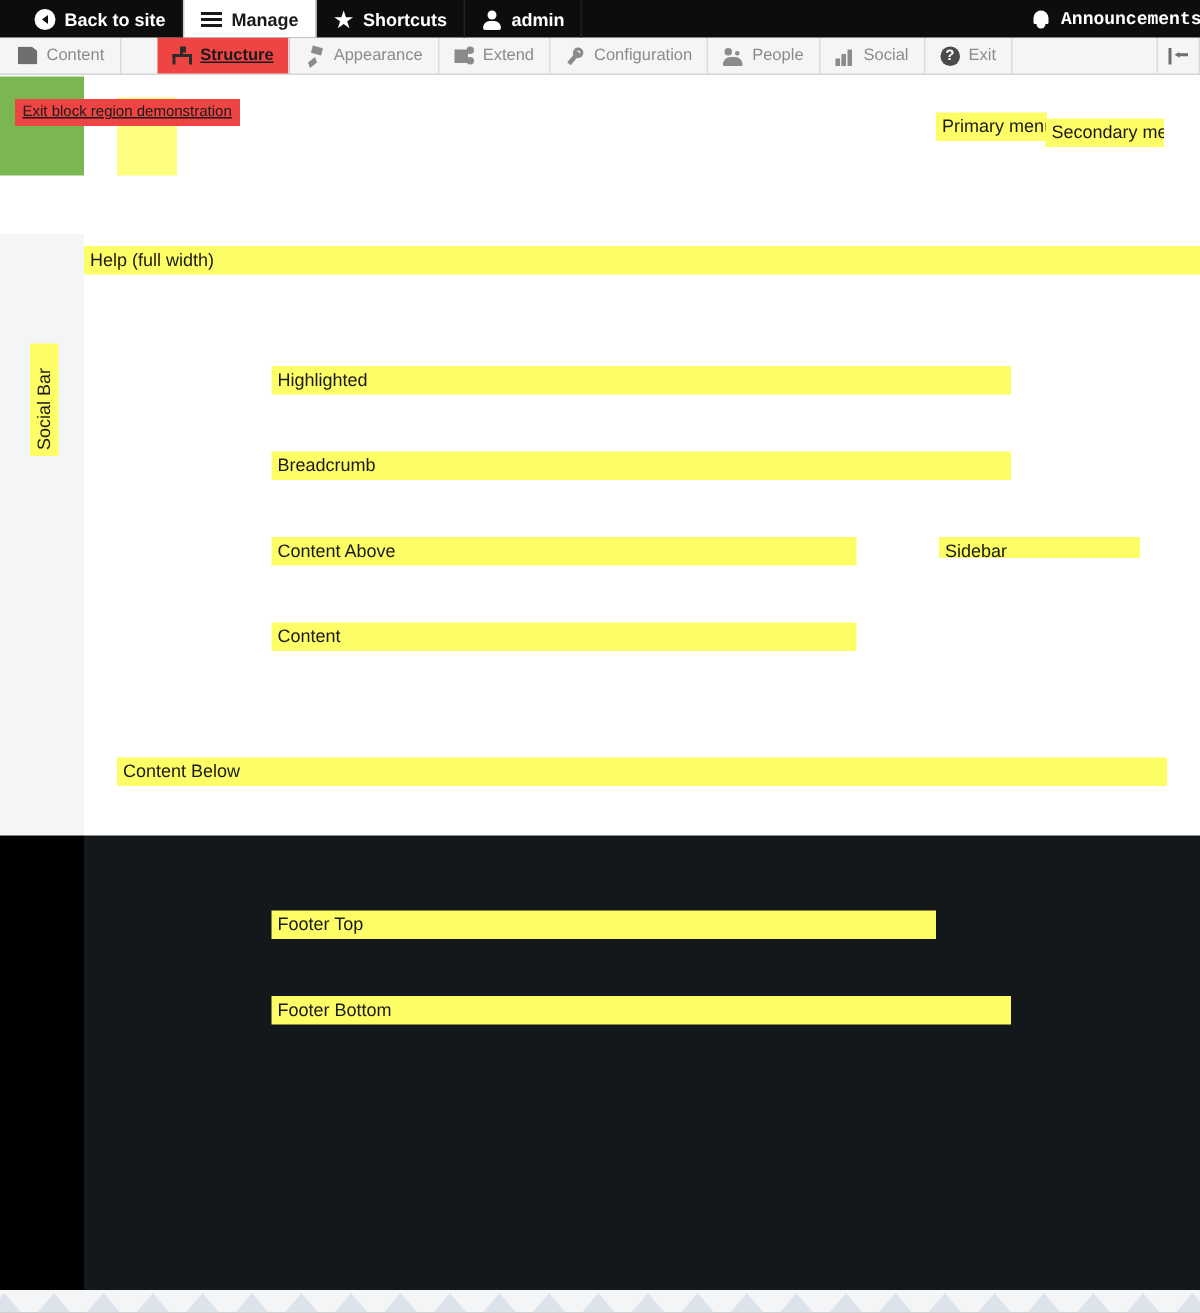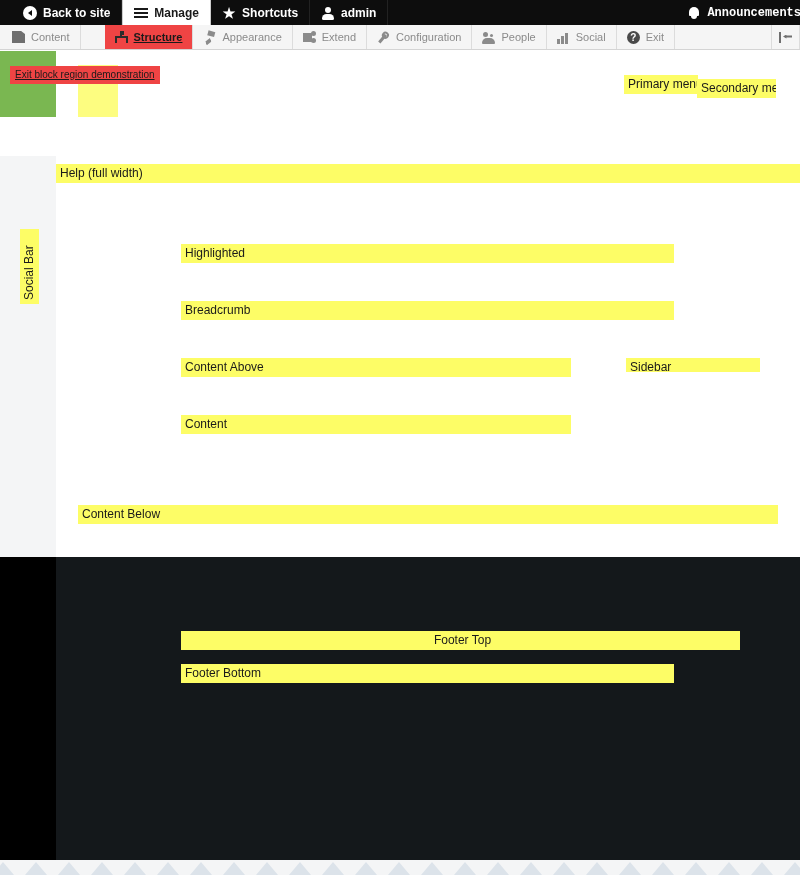"Footer Top" div.region { text-align: center -> none; top: 580px -> 556px; width: 559px -> 443px }
